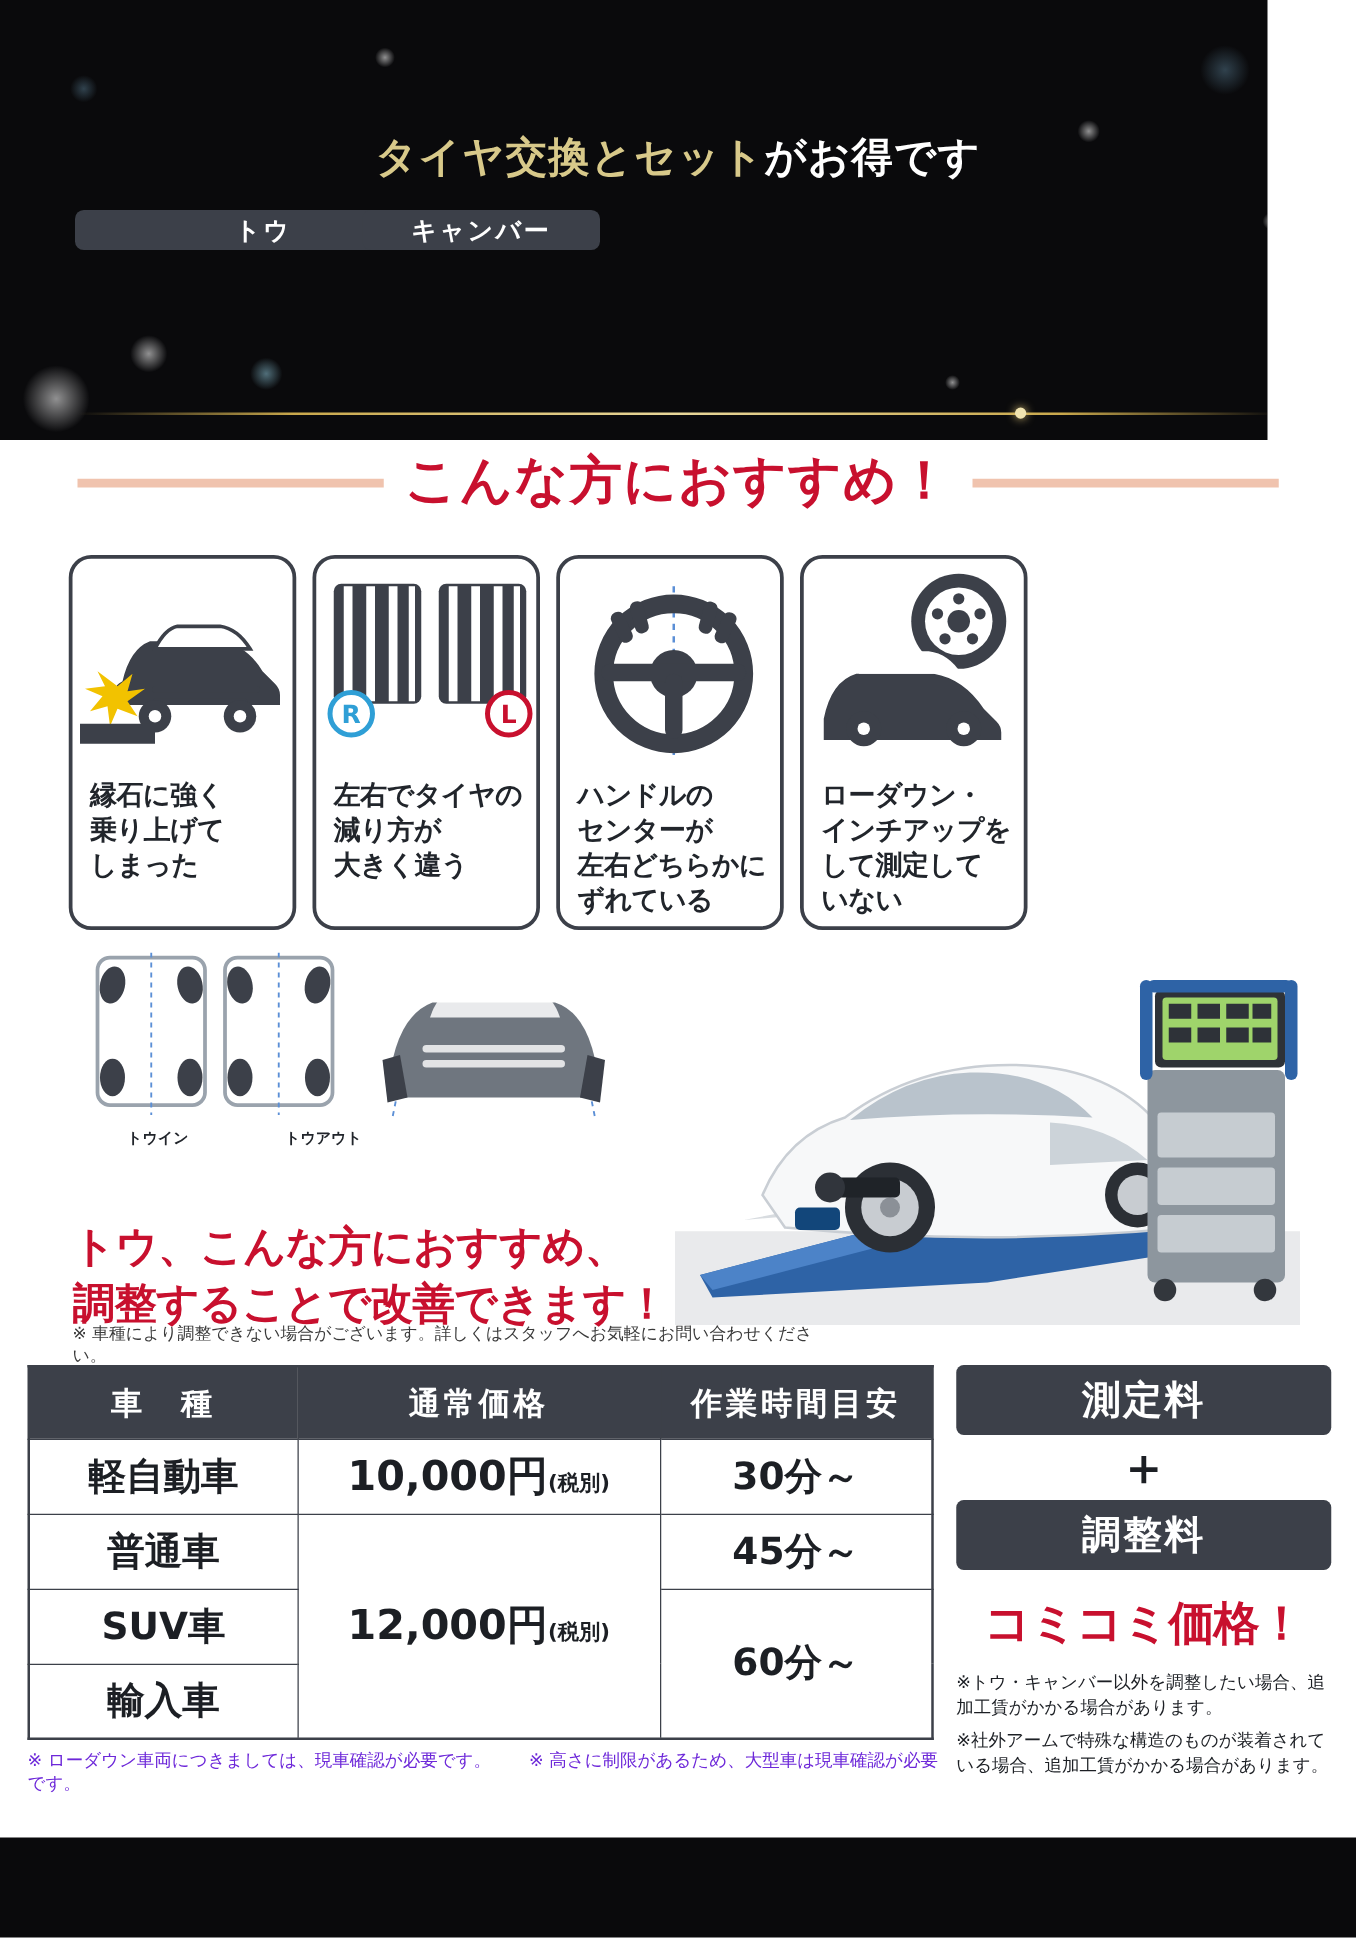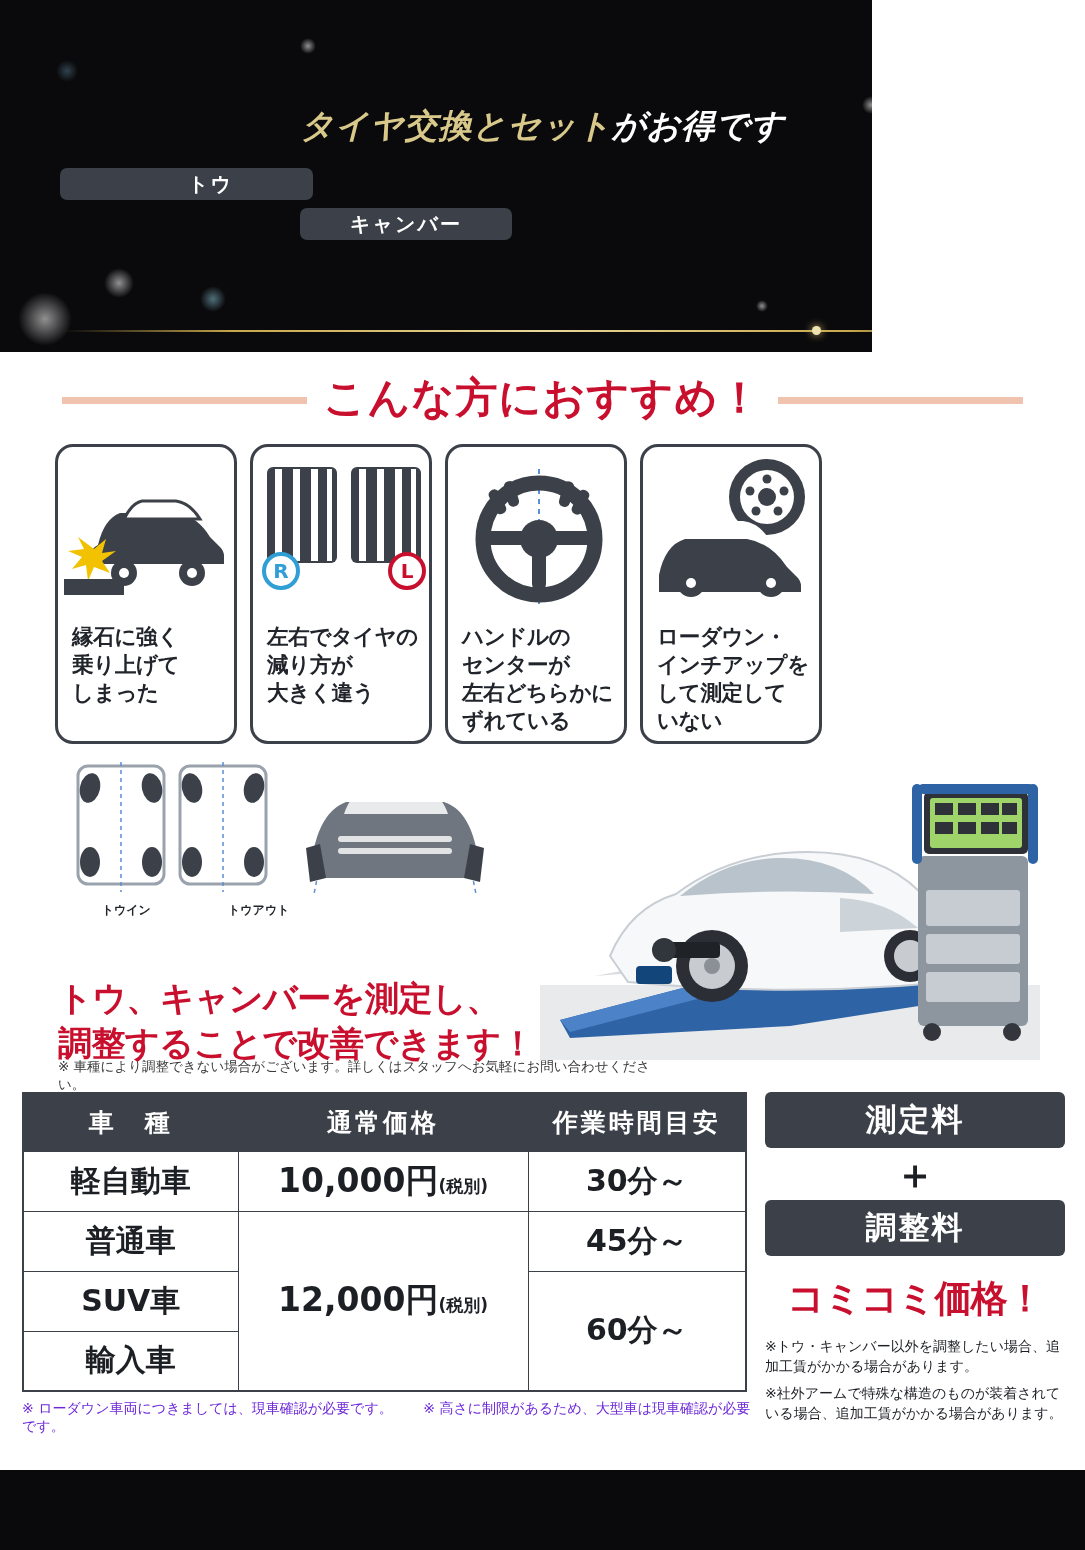"タイヤ交換とセットがお得です" .hero { font-style: italic -> none; width: 872px -> 1014px }
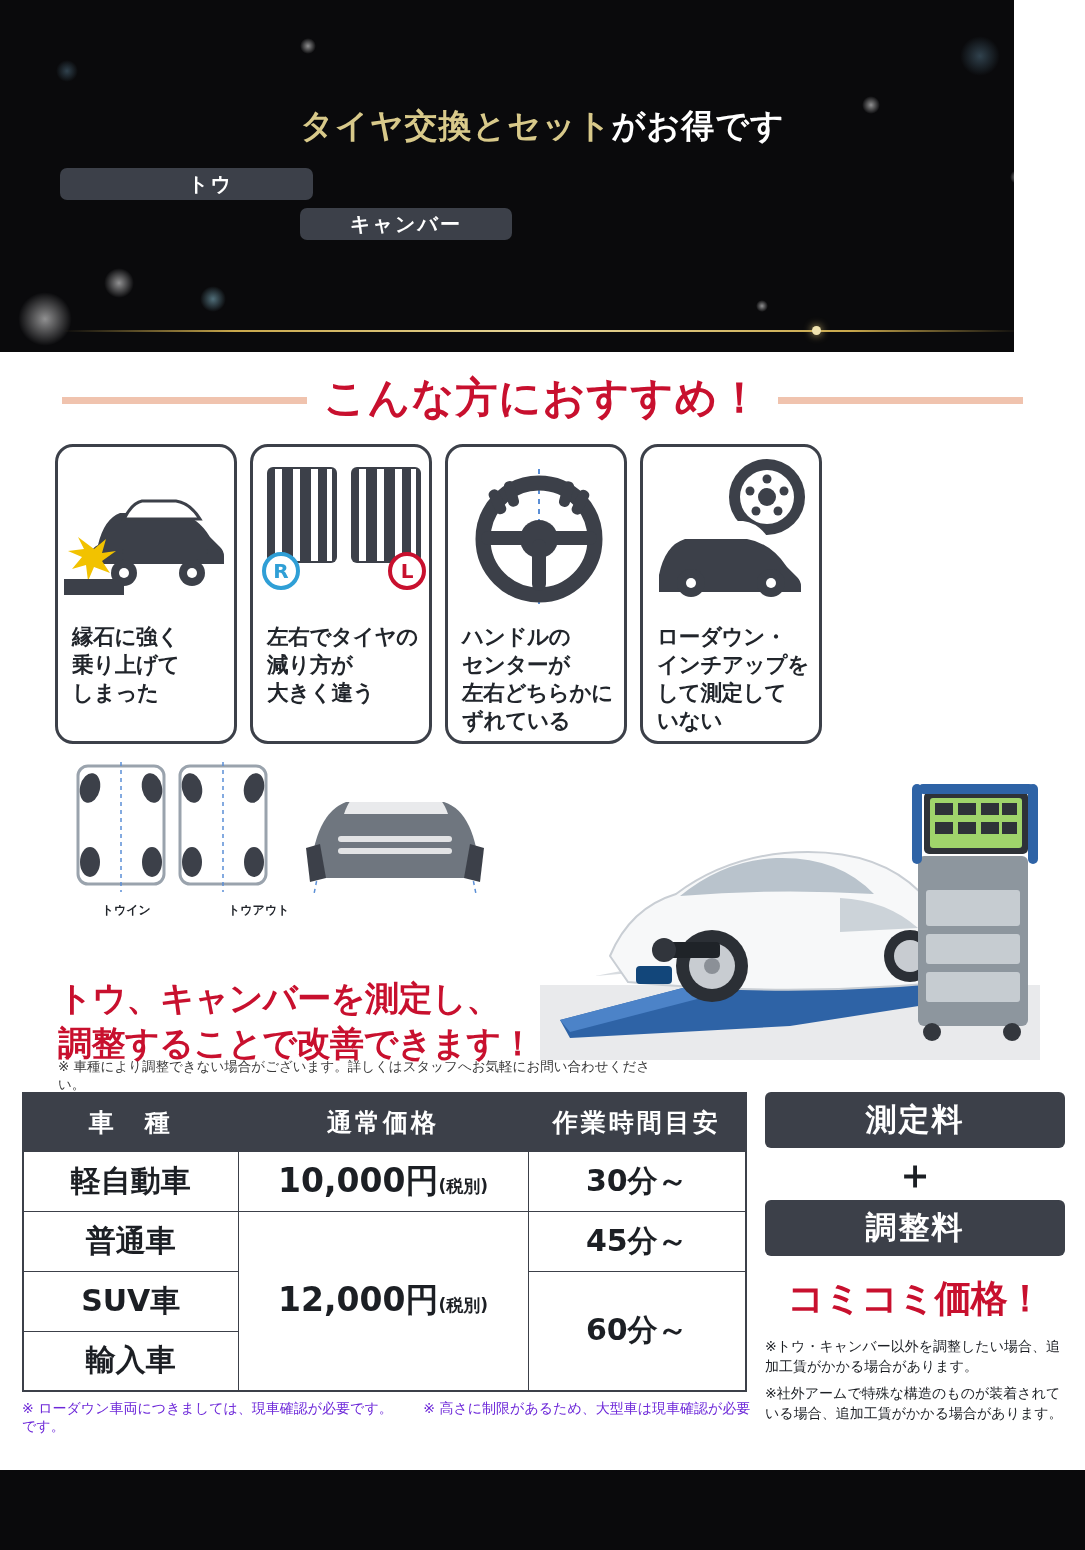"キャンバー" .pill.cam { left: 300px -> 290px; margin-top: 40px -> none; width: 212px -> 190px }
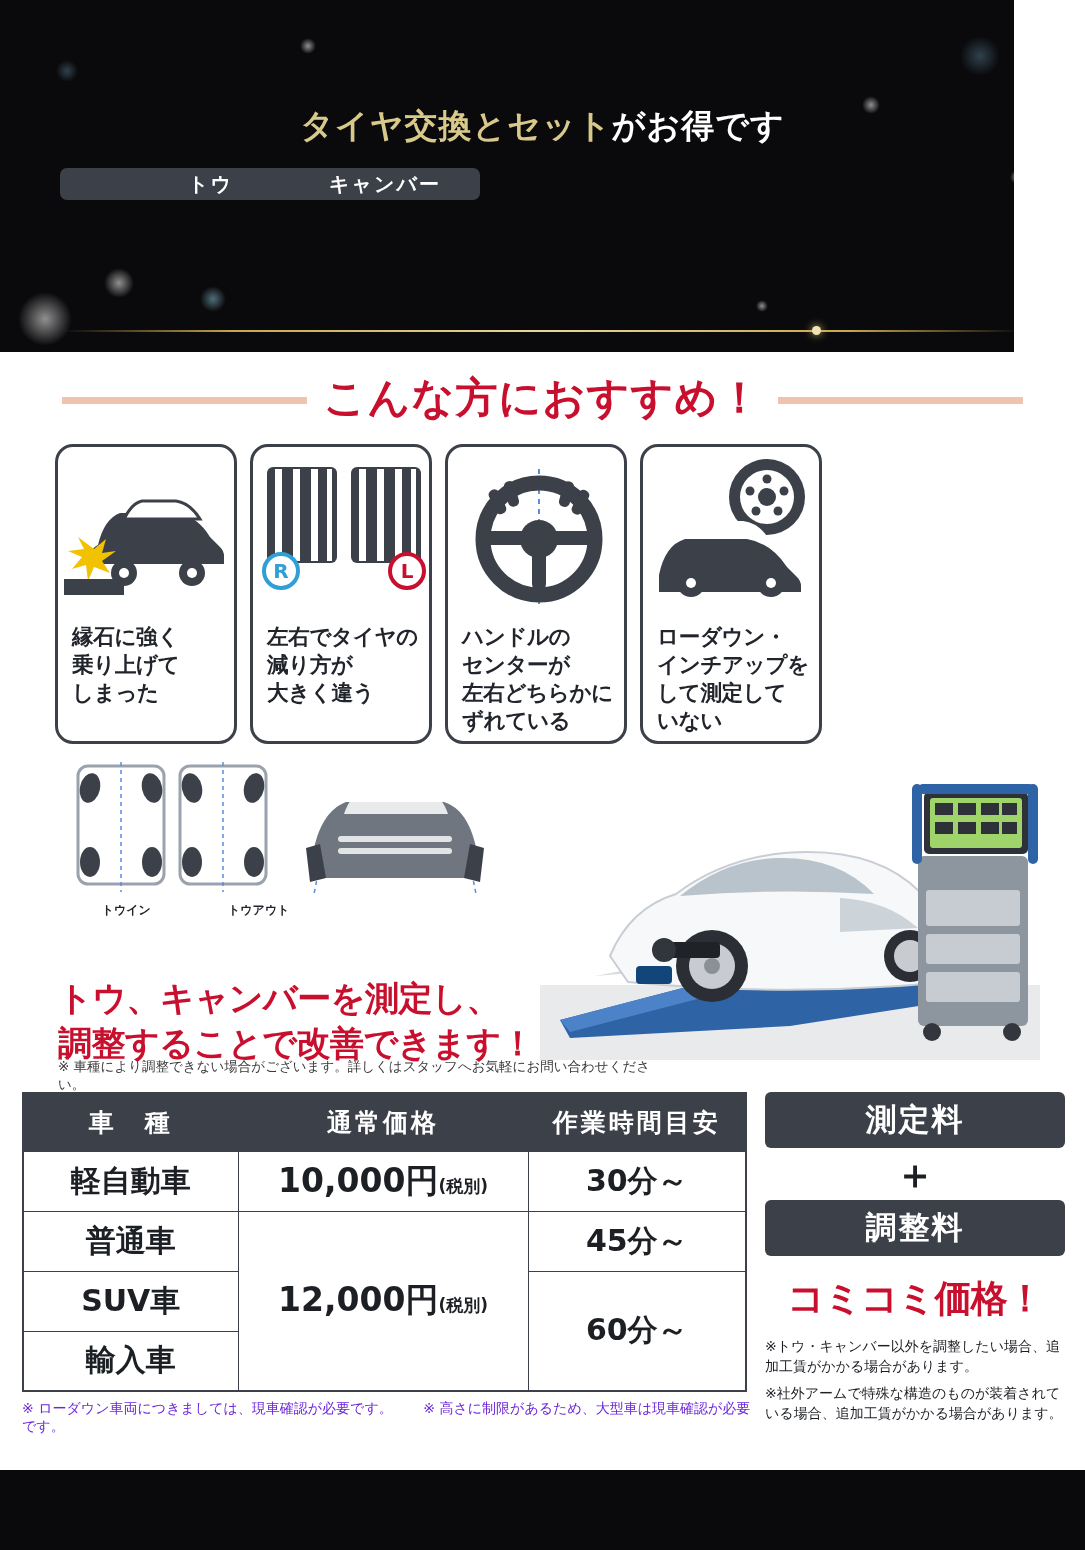"こんな方におすすめ！" .rec-wrap { top: 370px -> 356px }
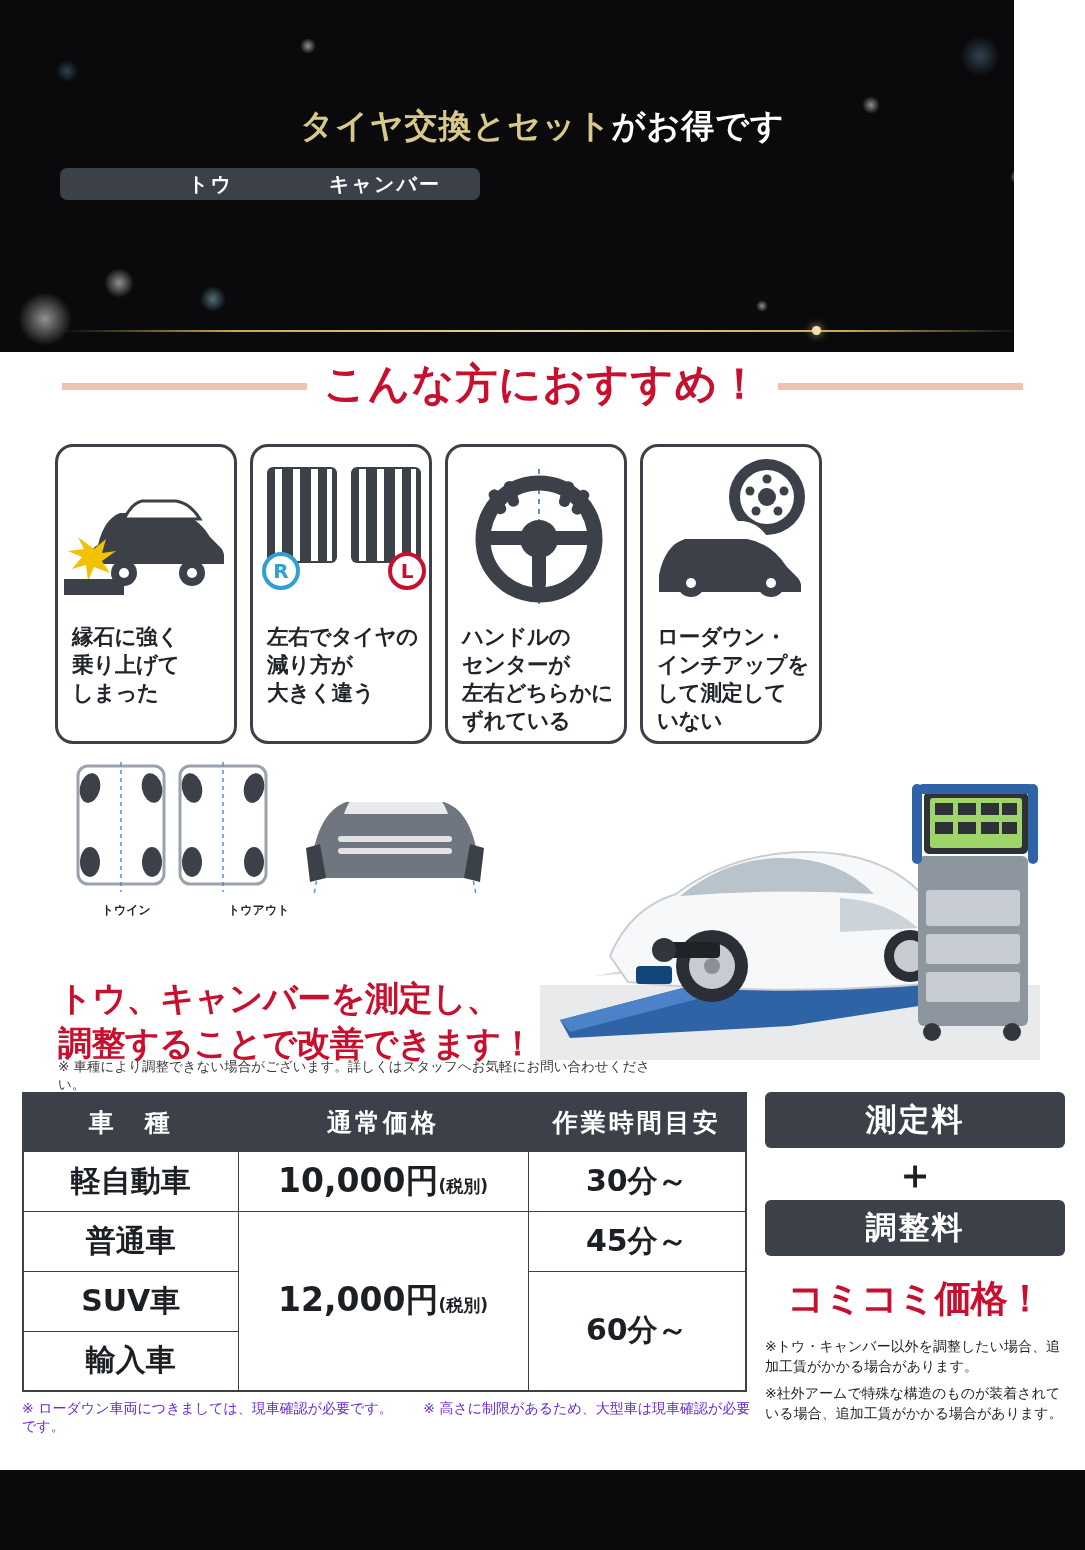"トウ、キャンバーを測定し、" div { text: キャンバーを測定し -> こんな方におすすめ }
